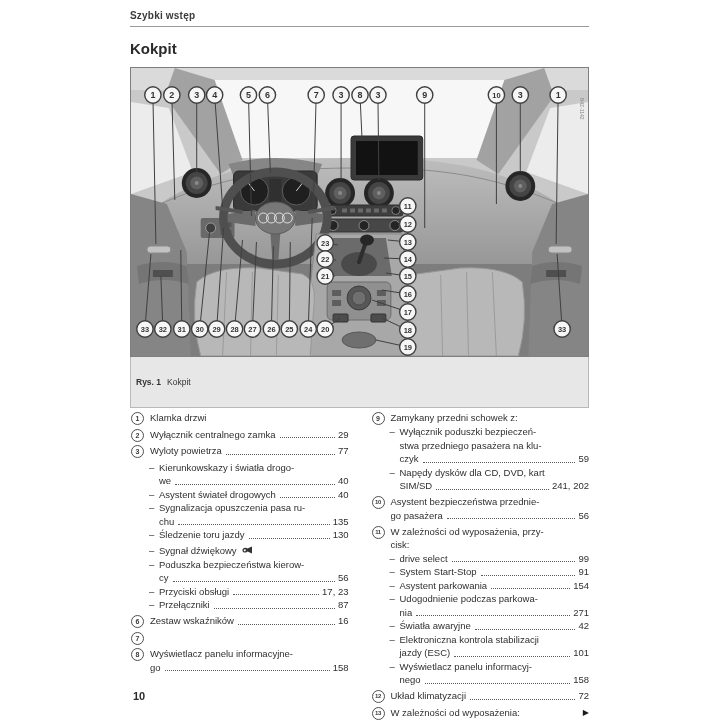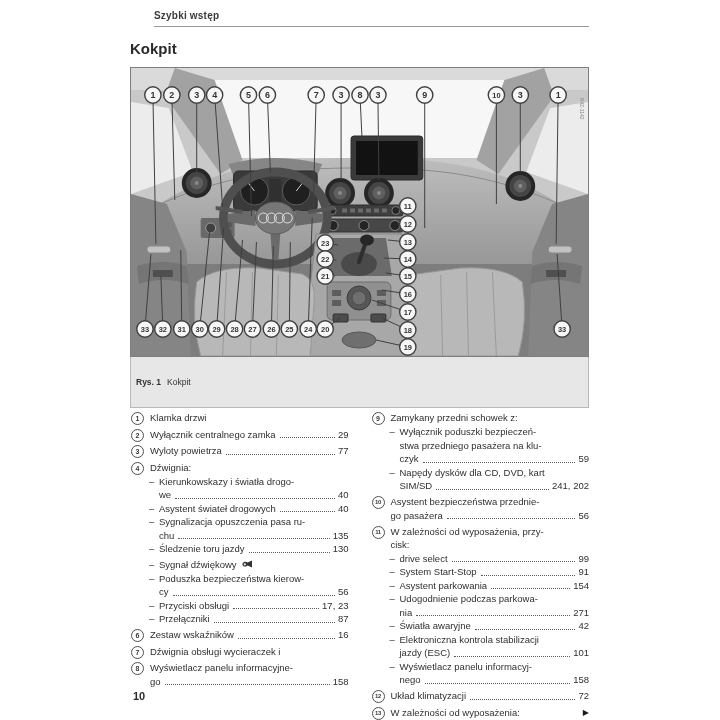"Szybki wstęp" .breadcrumb { margin-left: 24px -> none }
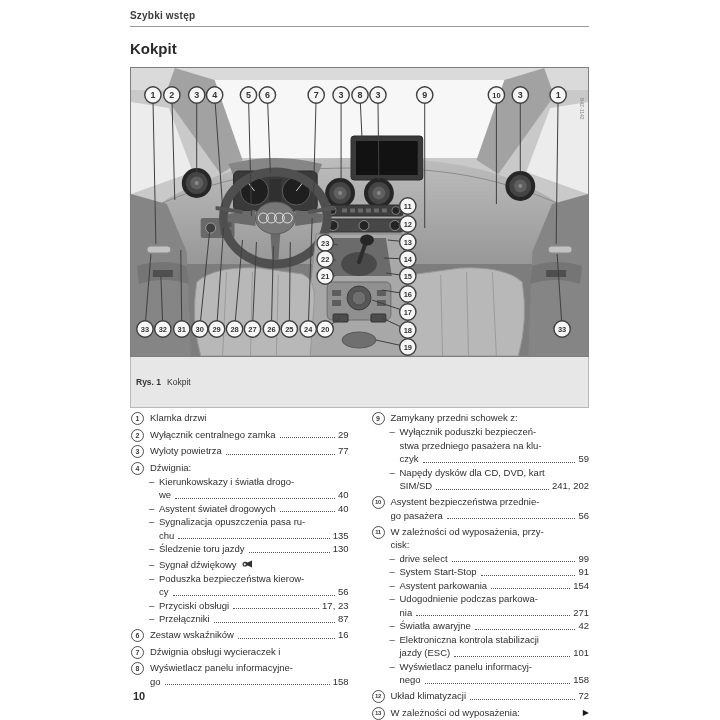"Dźwignia:" div.entry { html: <div> <span>4</span> <div> <div> <span>Dźwignia:</span> </div> </div> </div> -> none }
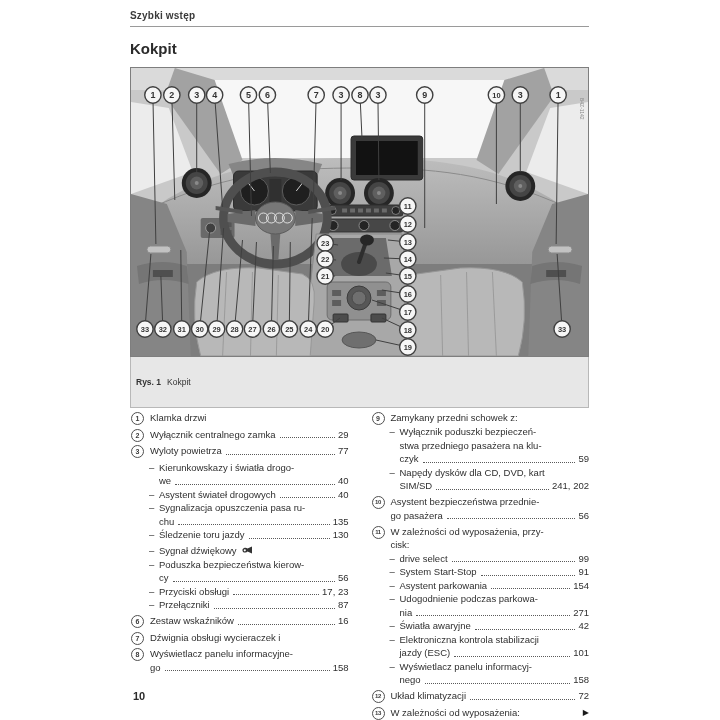"Dźwignia obsługi wycieraczek i" div.line { html: <div>Dźwignia obsługi wycieraczek i</div> -> none }
